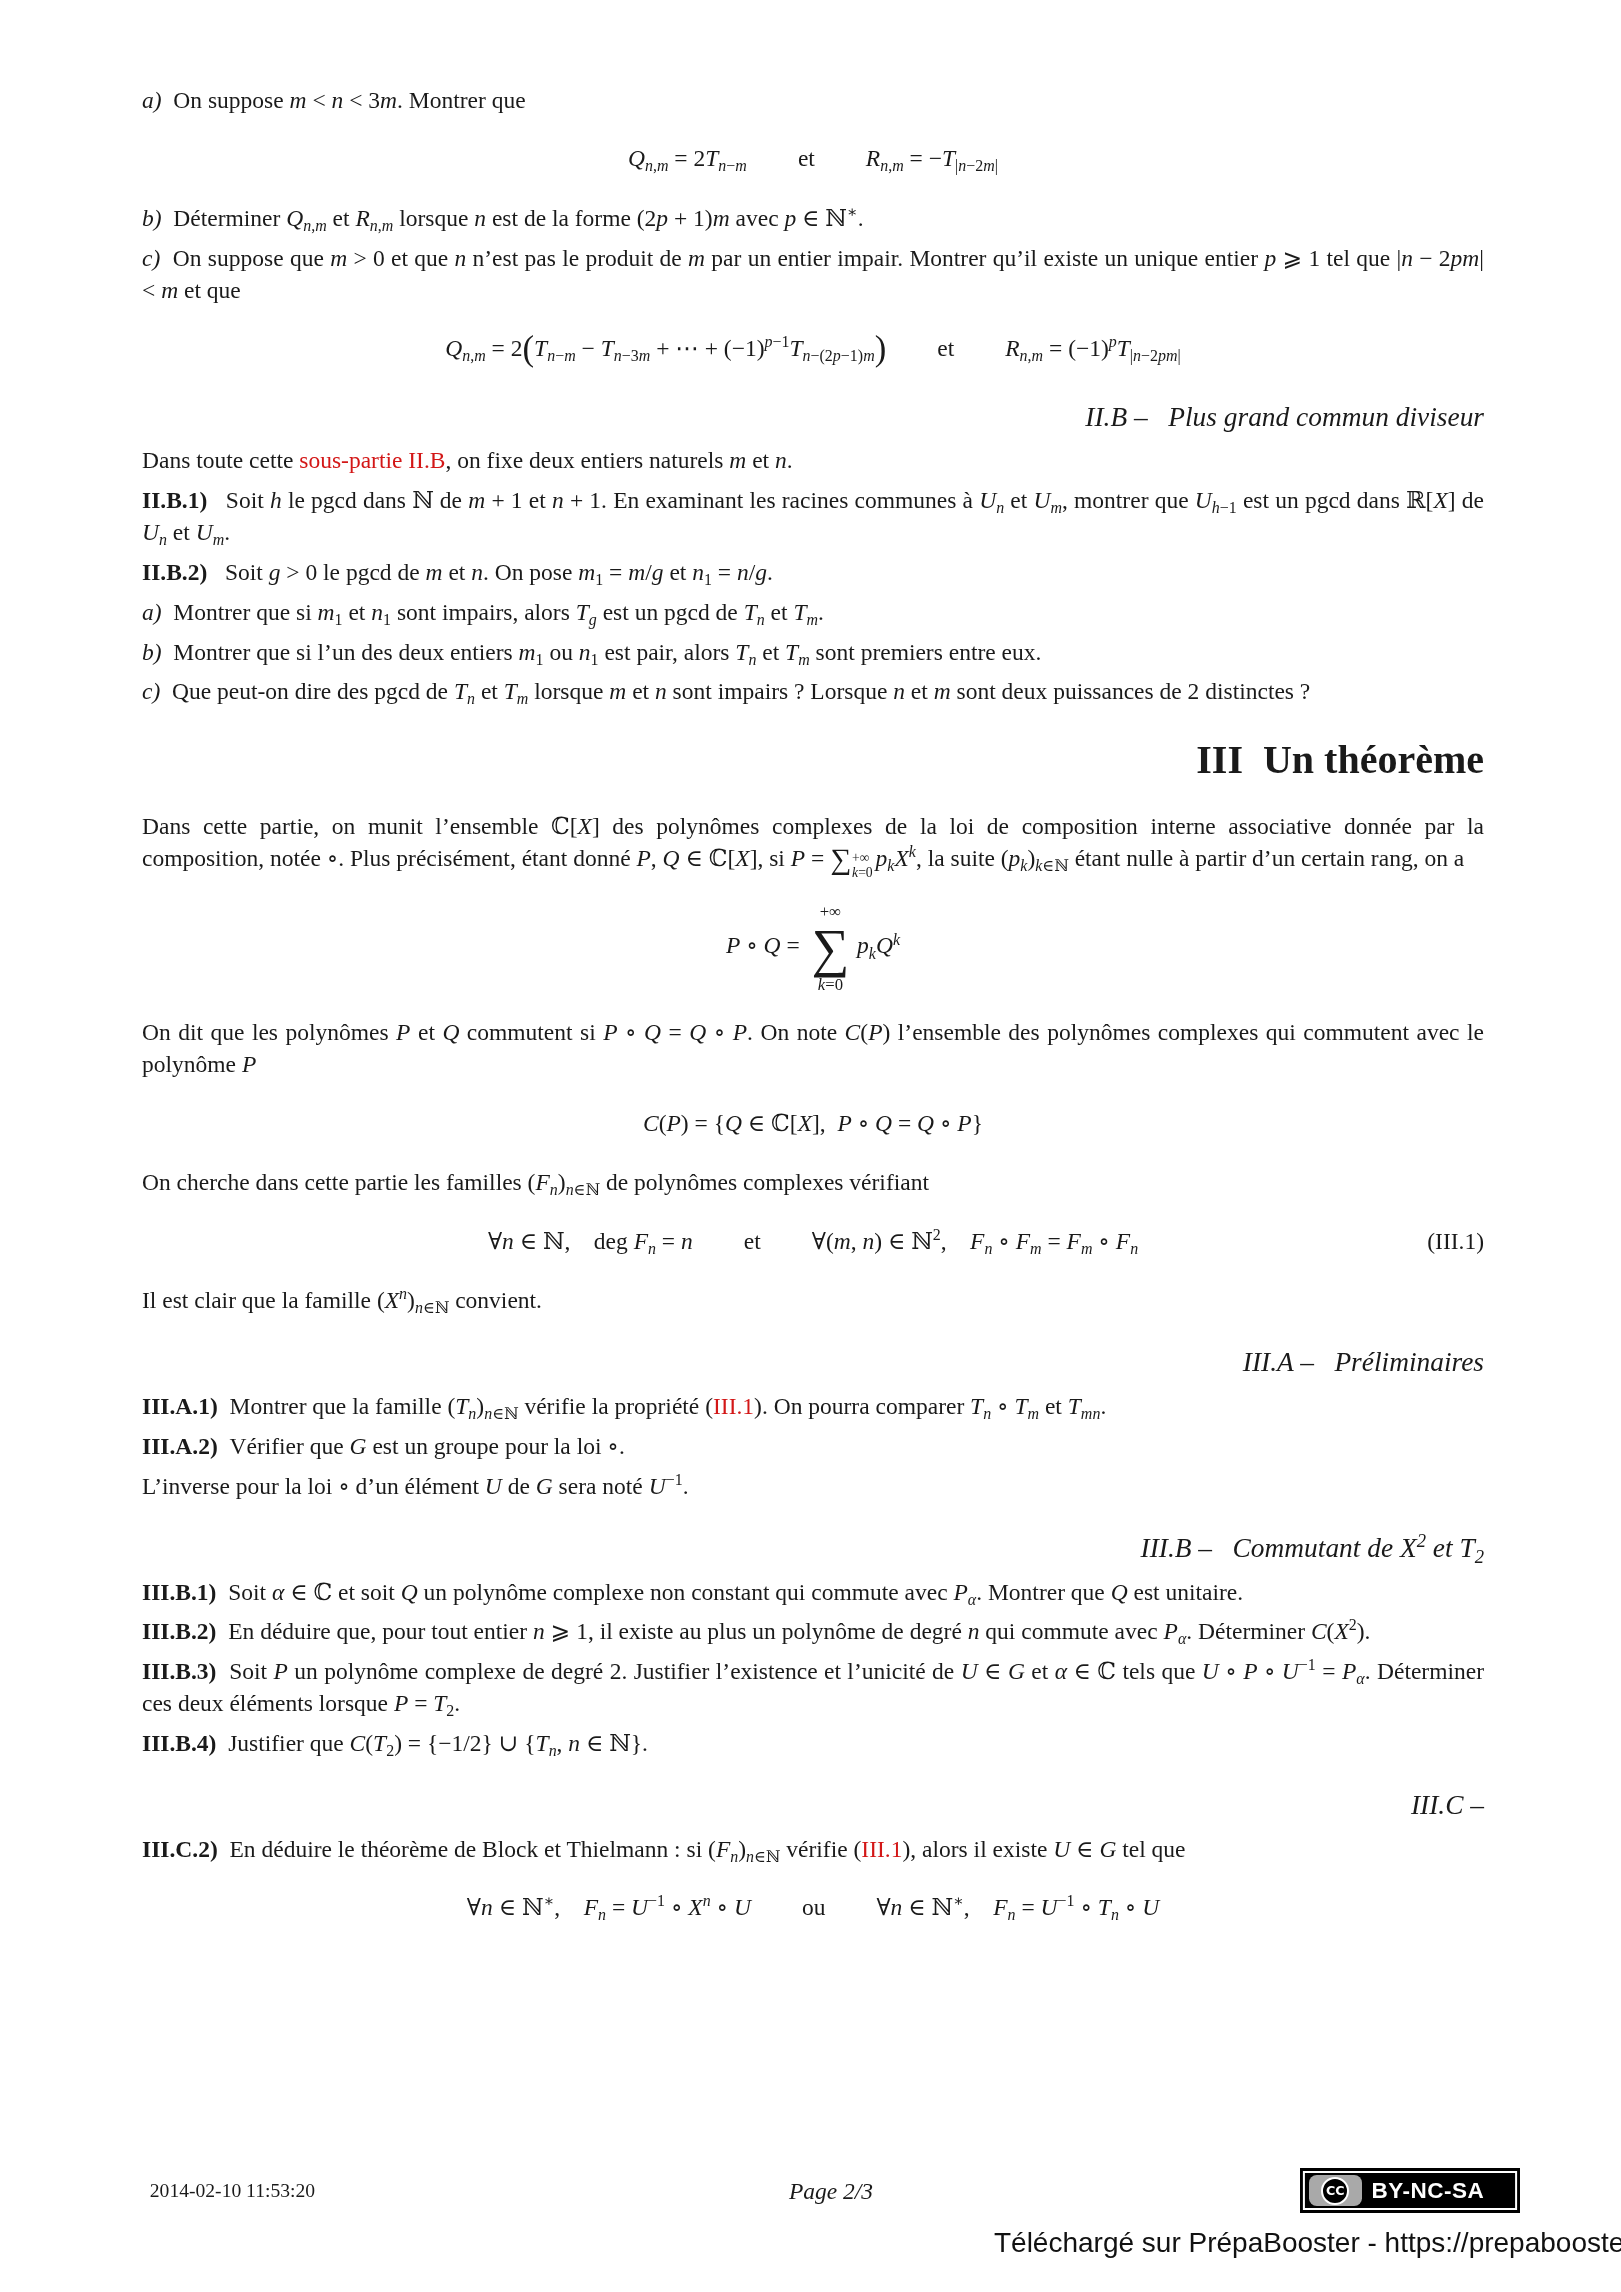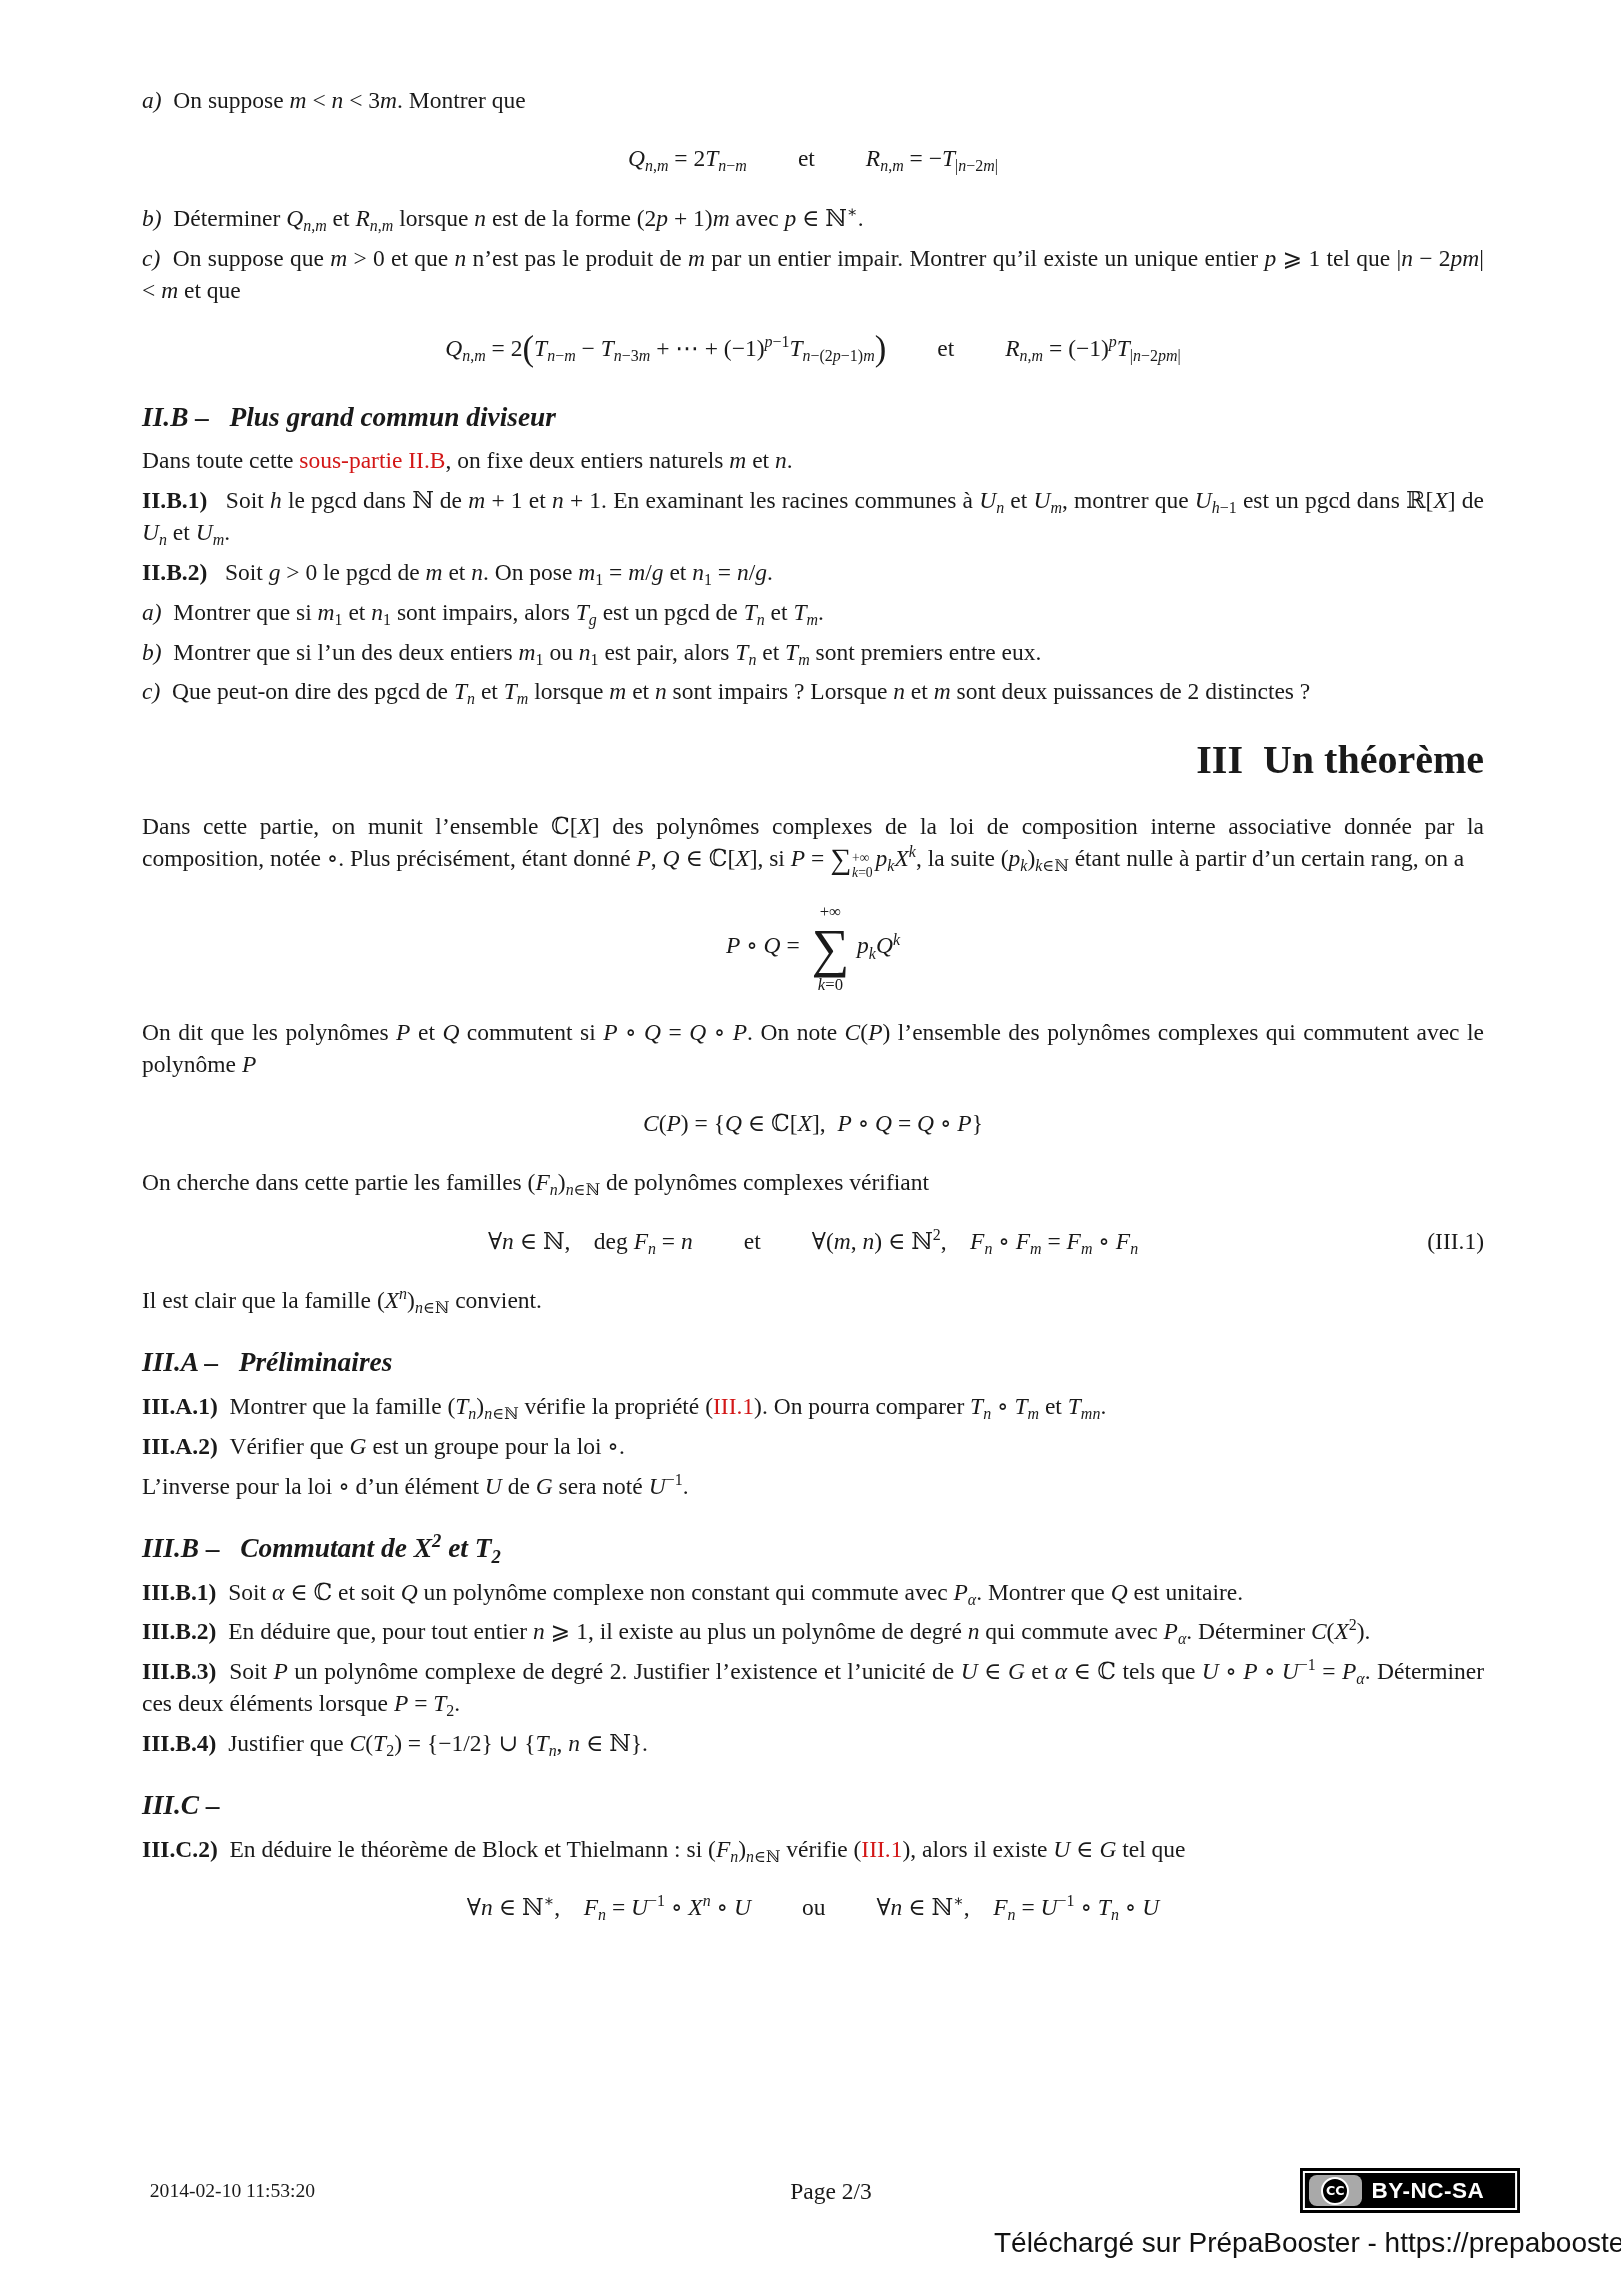"II.B – Plus grand commun" .subsection { font-weight: bold -> normal; text-align: left -> right }
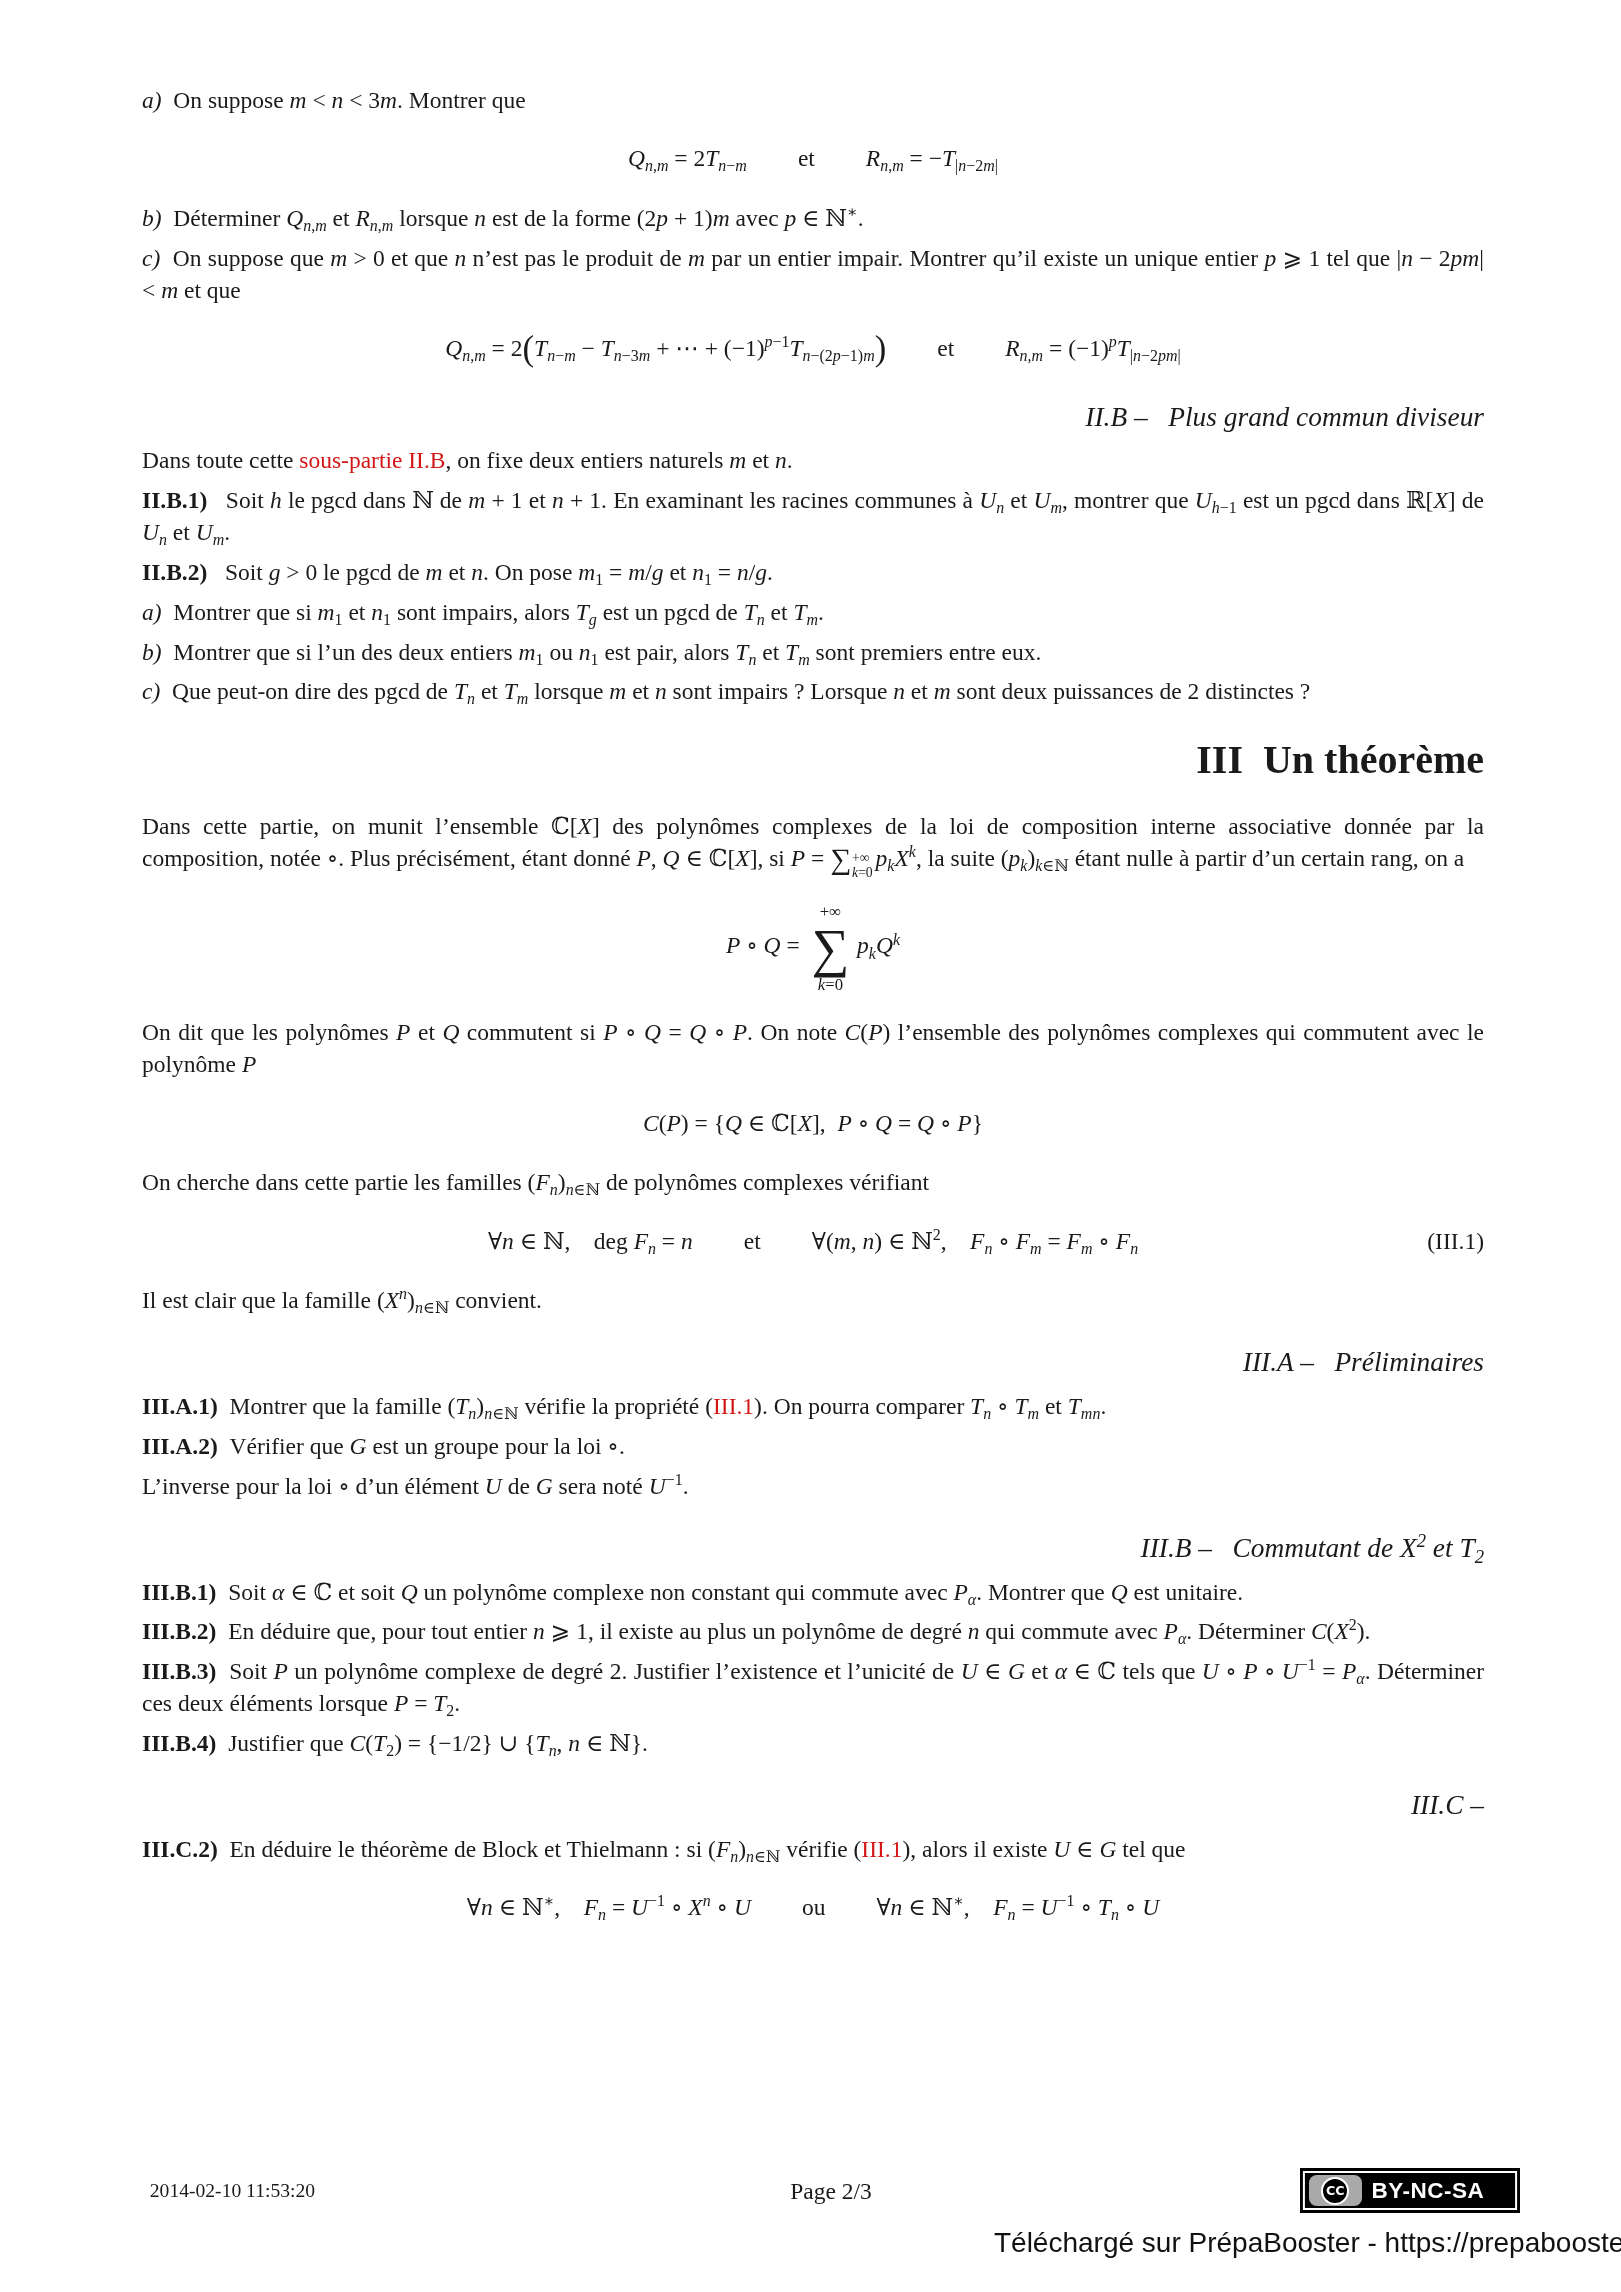"Page 2/3" .footer-page { font-style: none -> italic }
